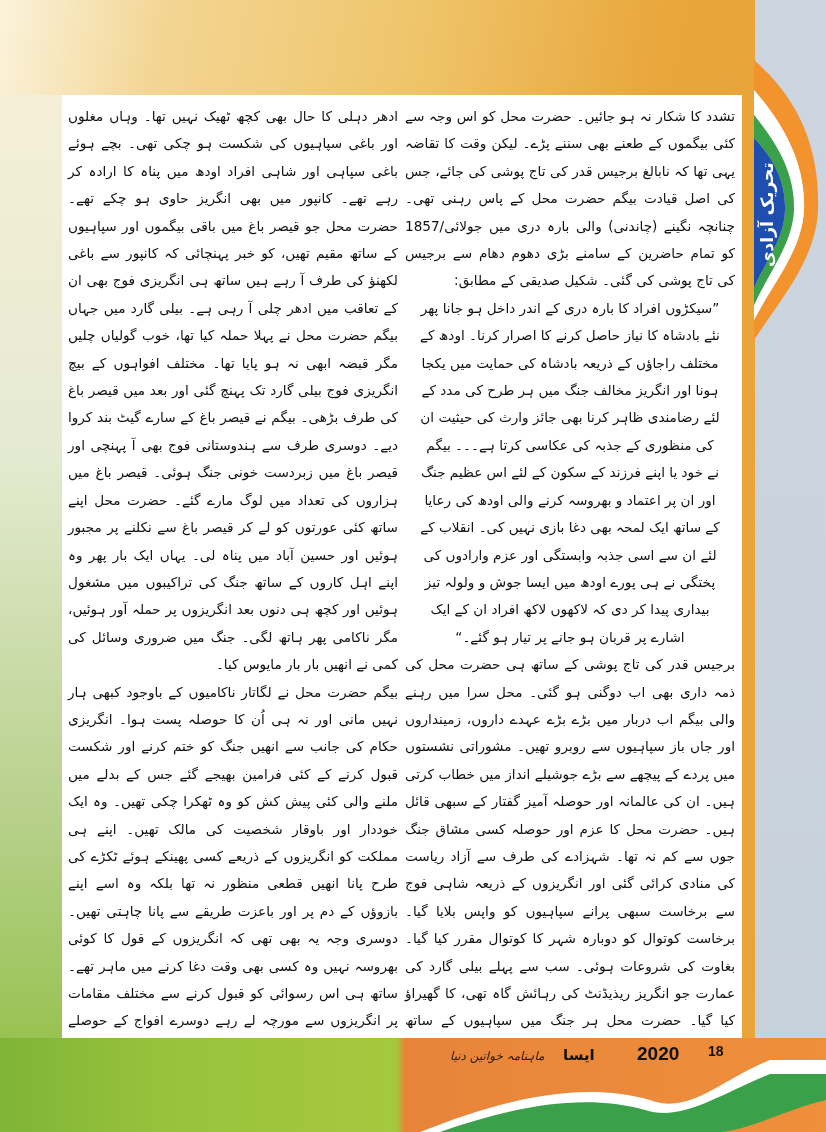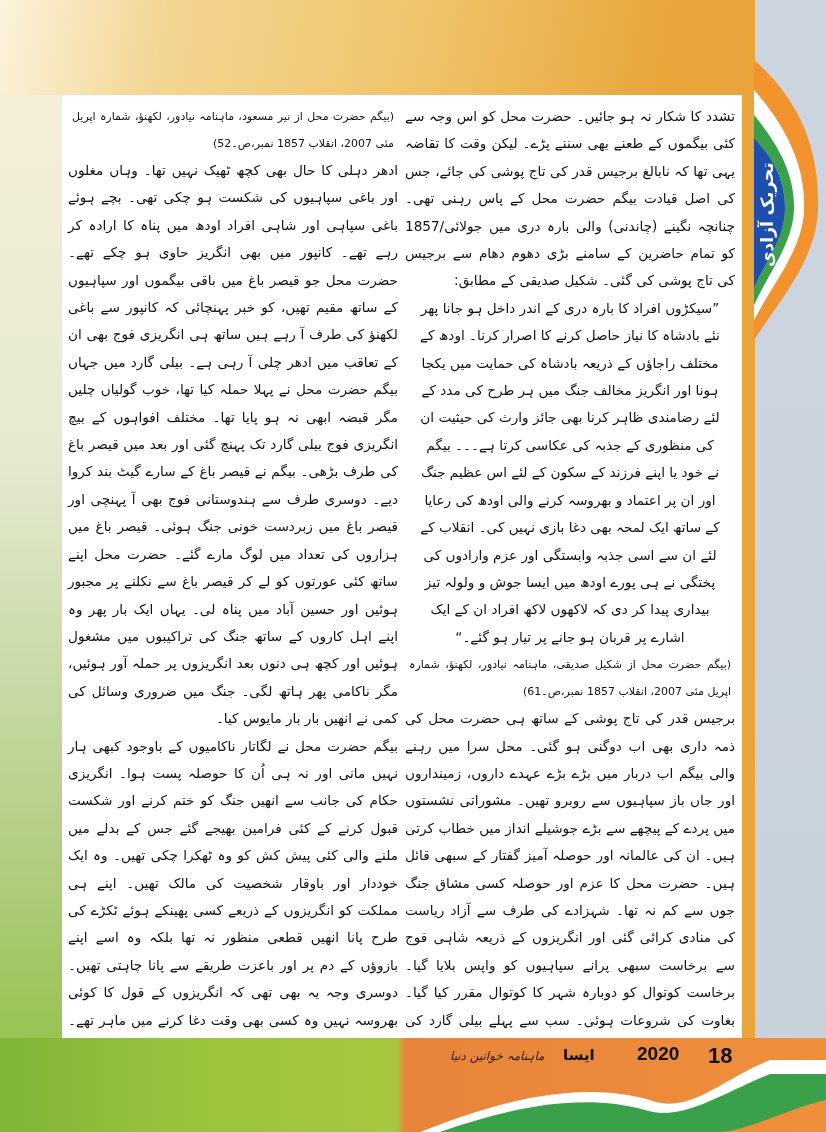"(بیگم حضرت محل از نیر" p.ref { html: <p>(بیگم حضرت محل از نیر مسعود، ماہنامہ نیادور، لکھنؤ، شمارہ اپریل مئی 2007، انقلاب 1857 نمبر،ص۔52)</p> -> none }
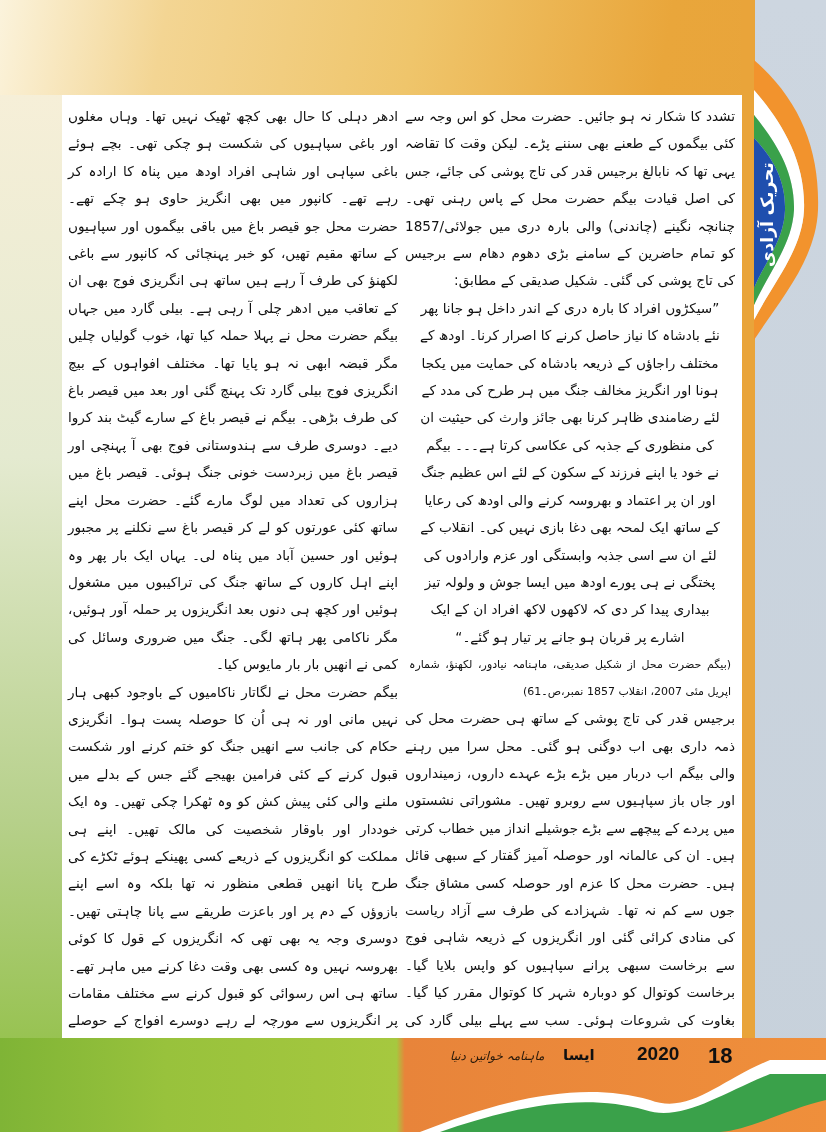"(بیگم حضرت محل از شکیل" p.ref { html: <p>(بیگم حضرت محل از شکیل صدیقی، ماہنامہ نیادور، لکھنؤ، شمارہ اپریل مئی 2007، انقلاب 1857 نمبر،ص۔61)</p> -> none }
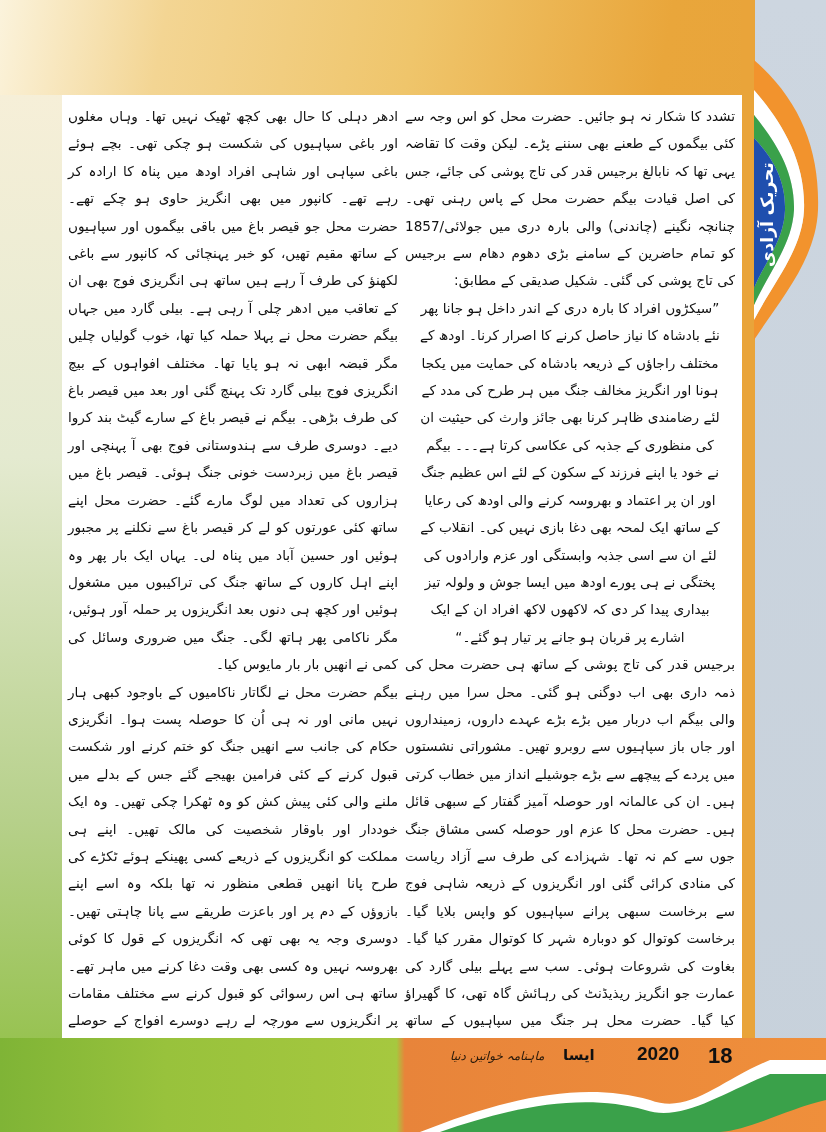"18" .f-page { font-size: 22px -> 14px }
